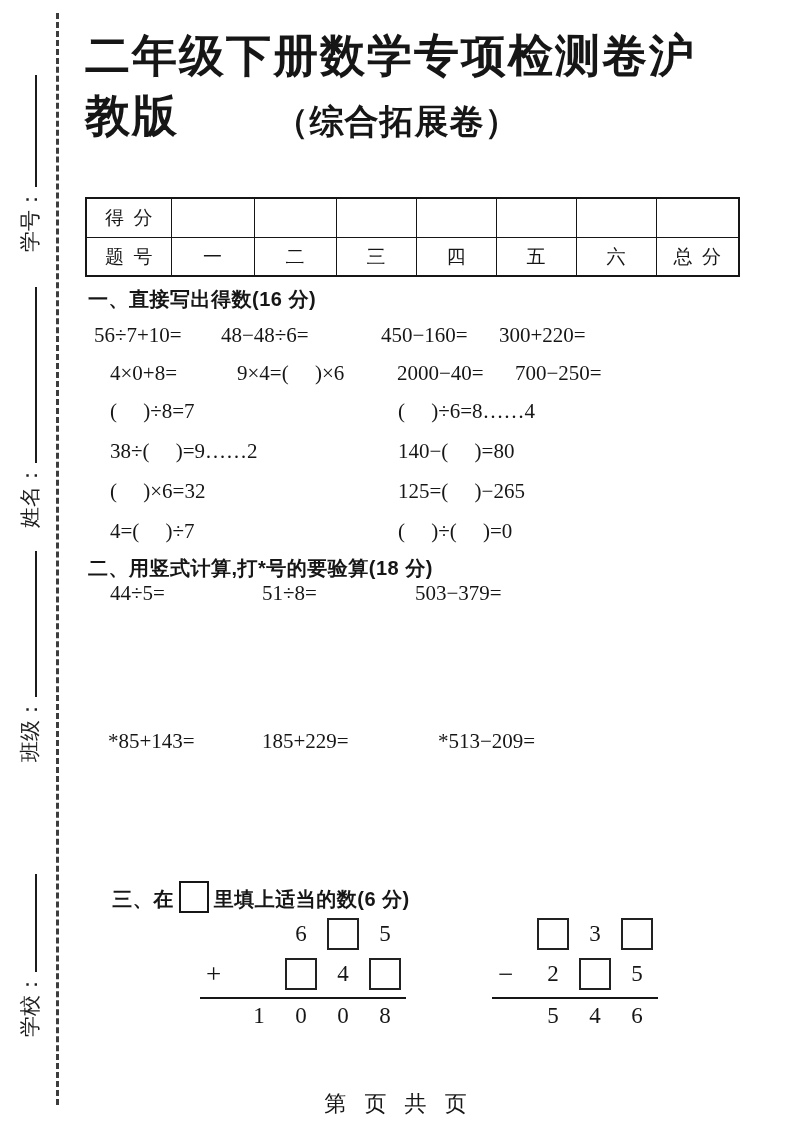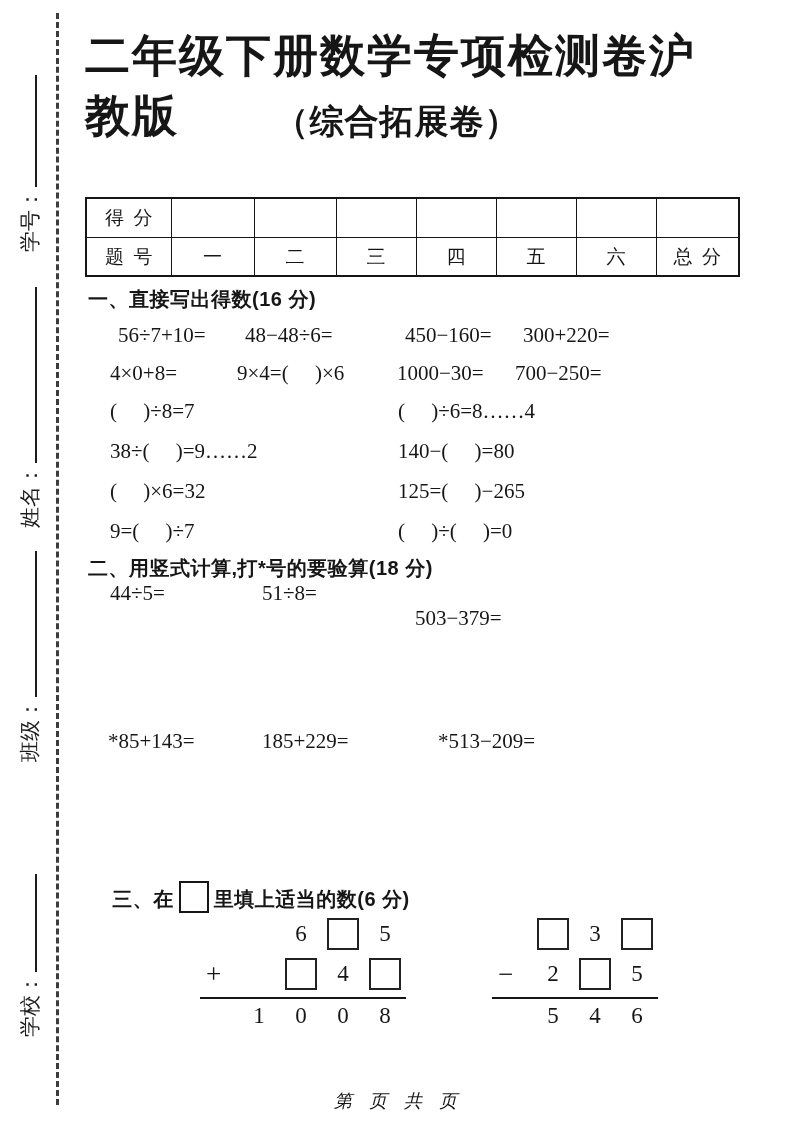"56÷7+10=" div.exp-row { left: 118px -> 94px }
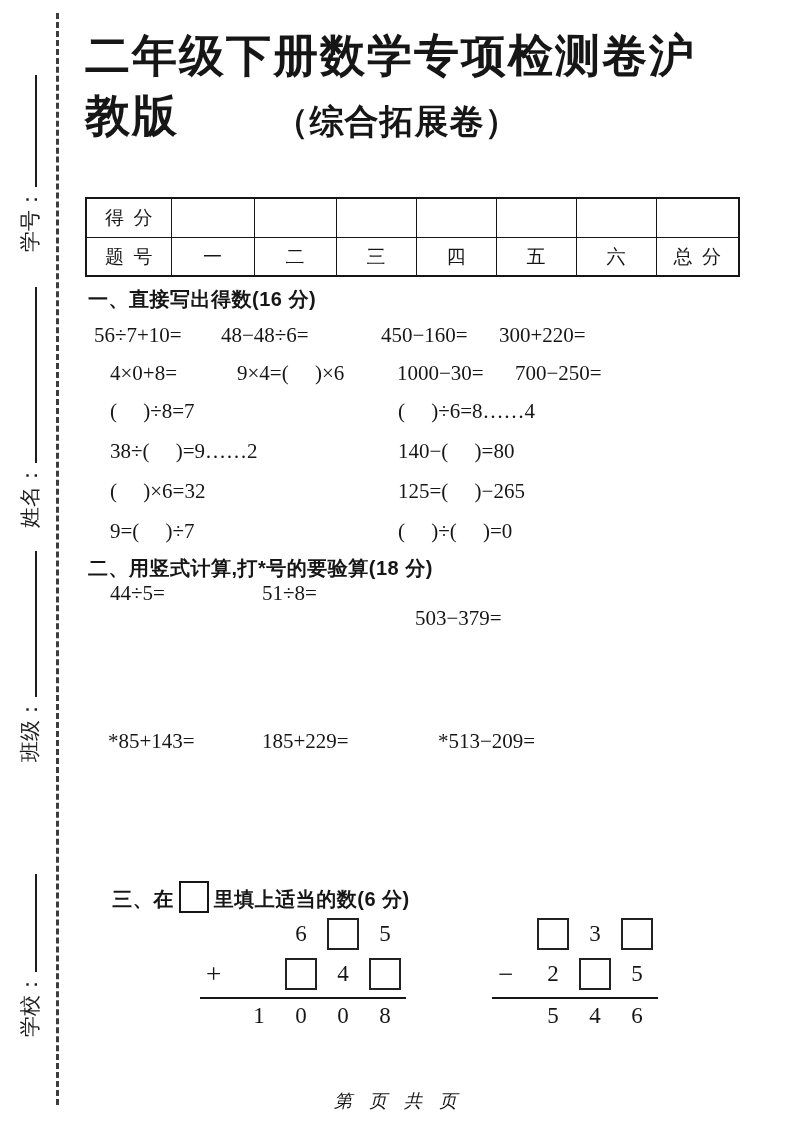"1000−30=" span { text: 1000−30 -> 2000−40 }
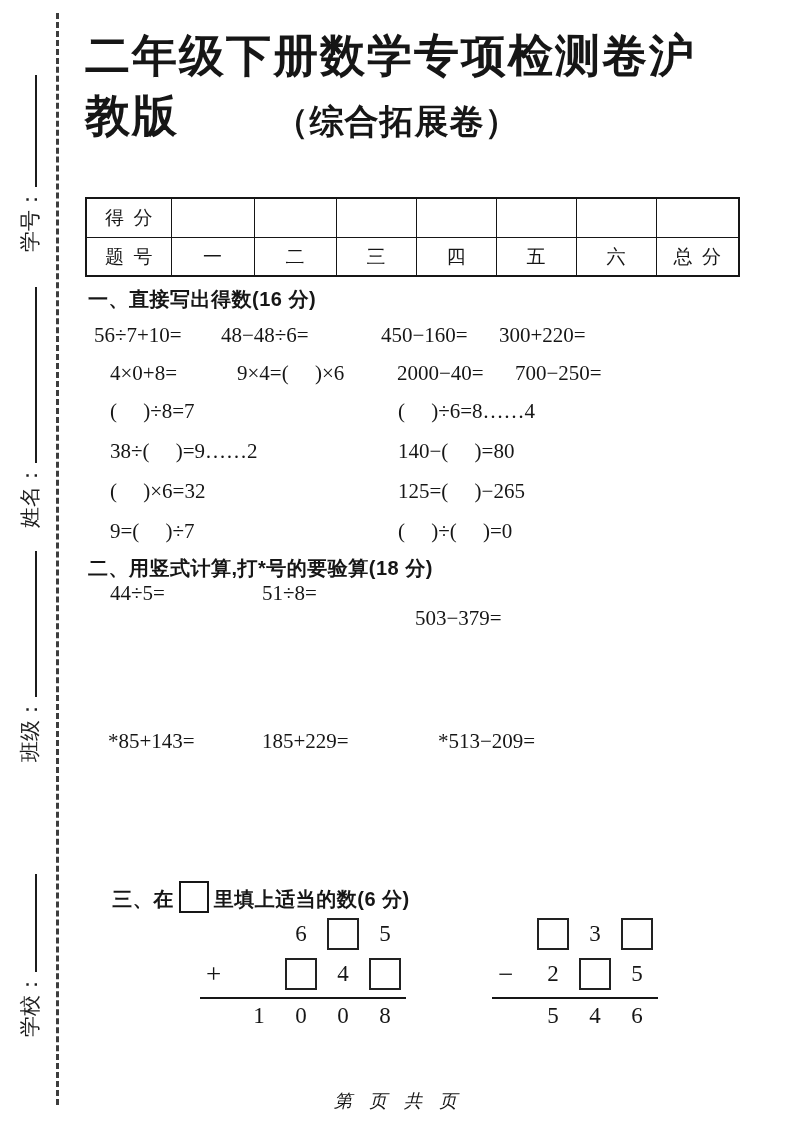"9=( )÷7" span { text: 9 -> 4 }
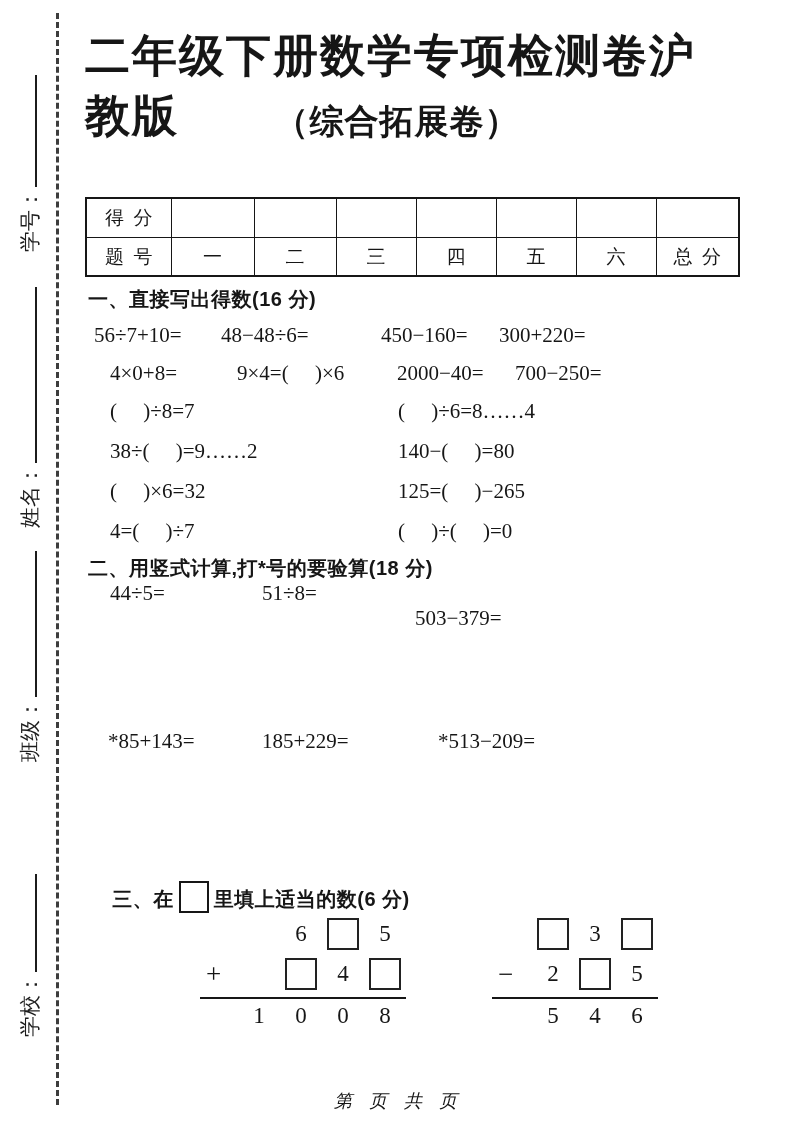"503−379=" .cols3a span:nth-child(3) { margin-top: 25px -> none }
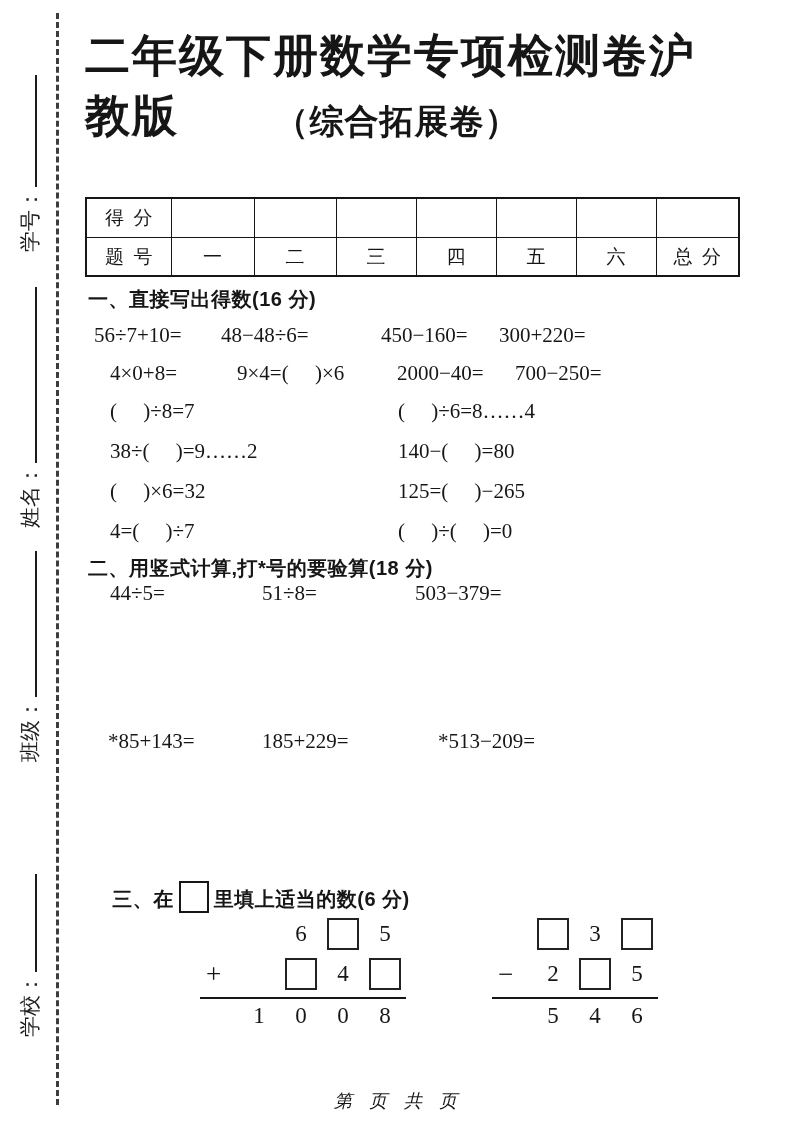"第 页 共 页" .footer { font-size: 18px -> 22px; font-style: italic -> none }
